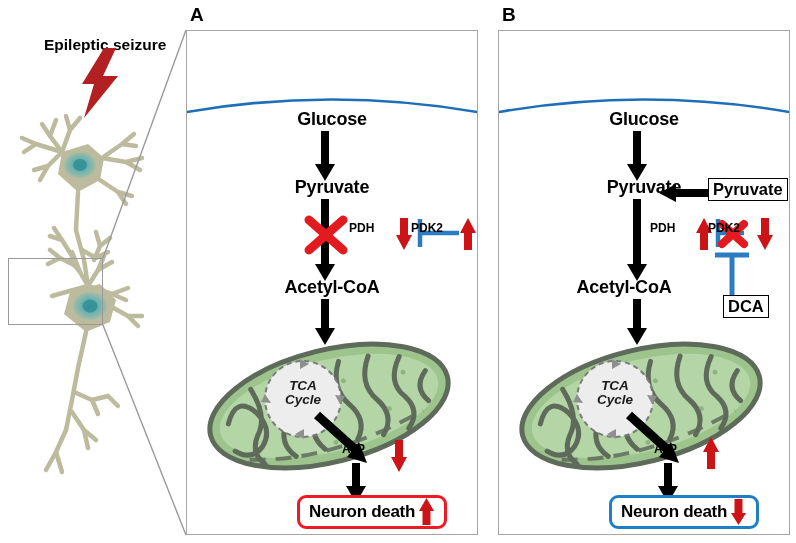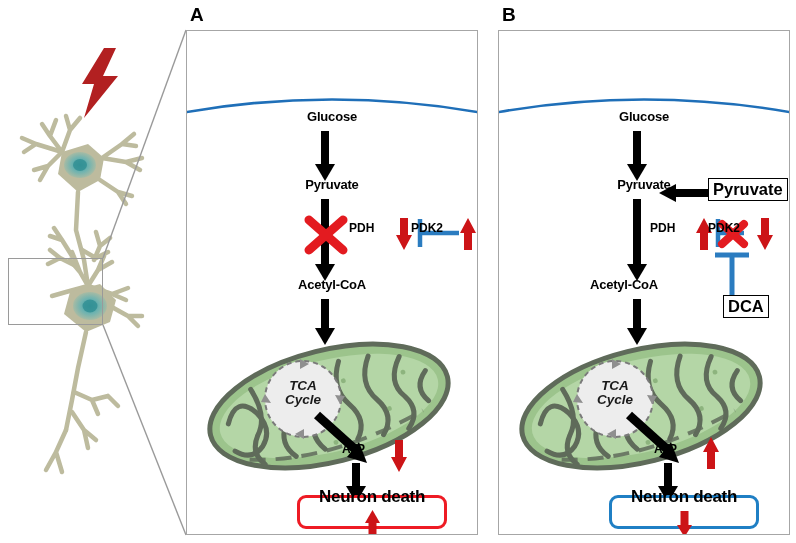"Epileptic seizure" div.abs { html: none -> <div>Epileptic seizure</div> }
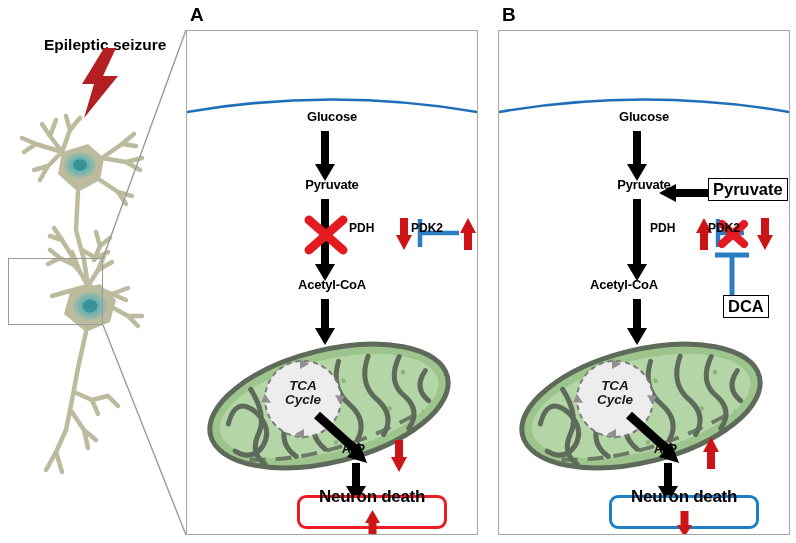"Glucose" .node-text { font-size: 13px -> 18px }
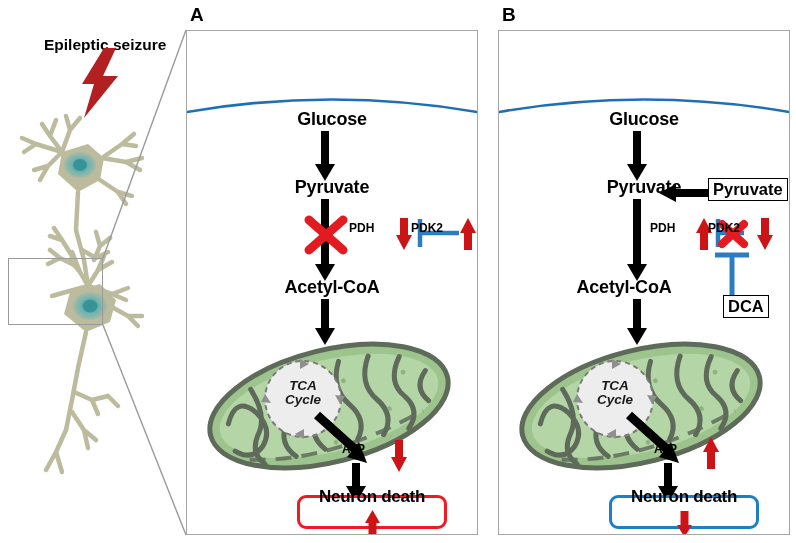"Neuron death" .outcome-box { flex-direction: column -> none }
